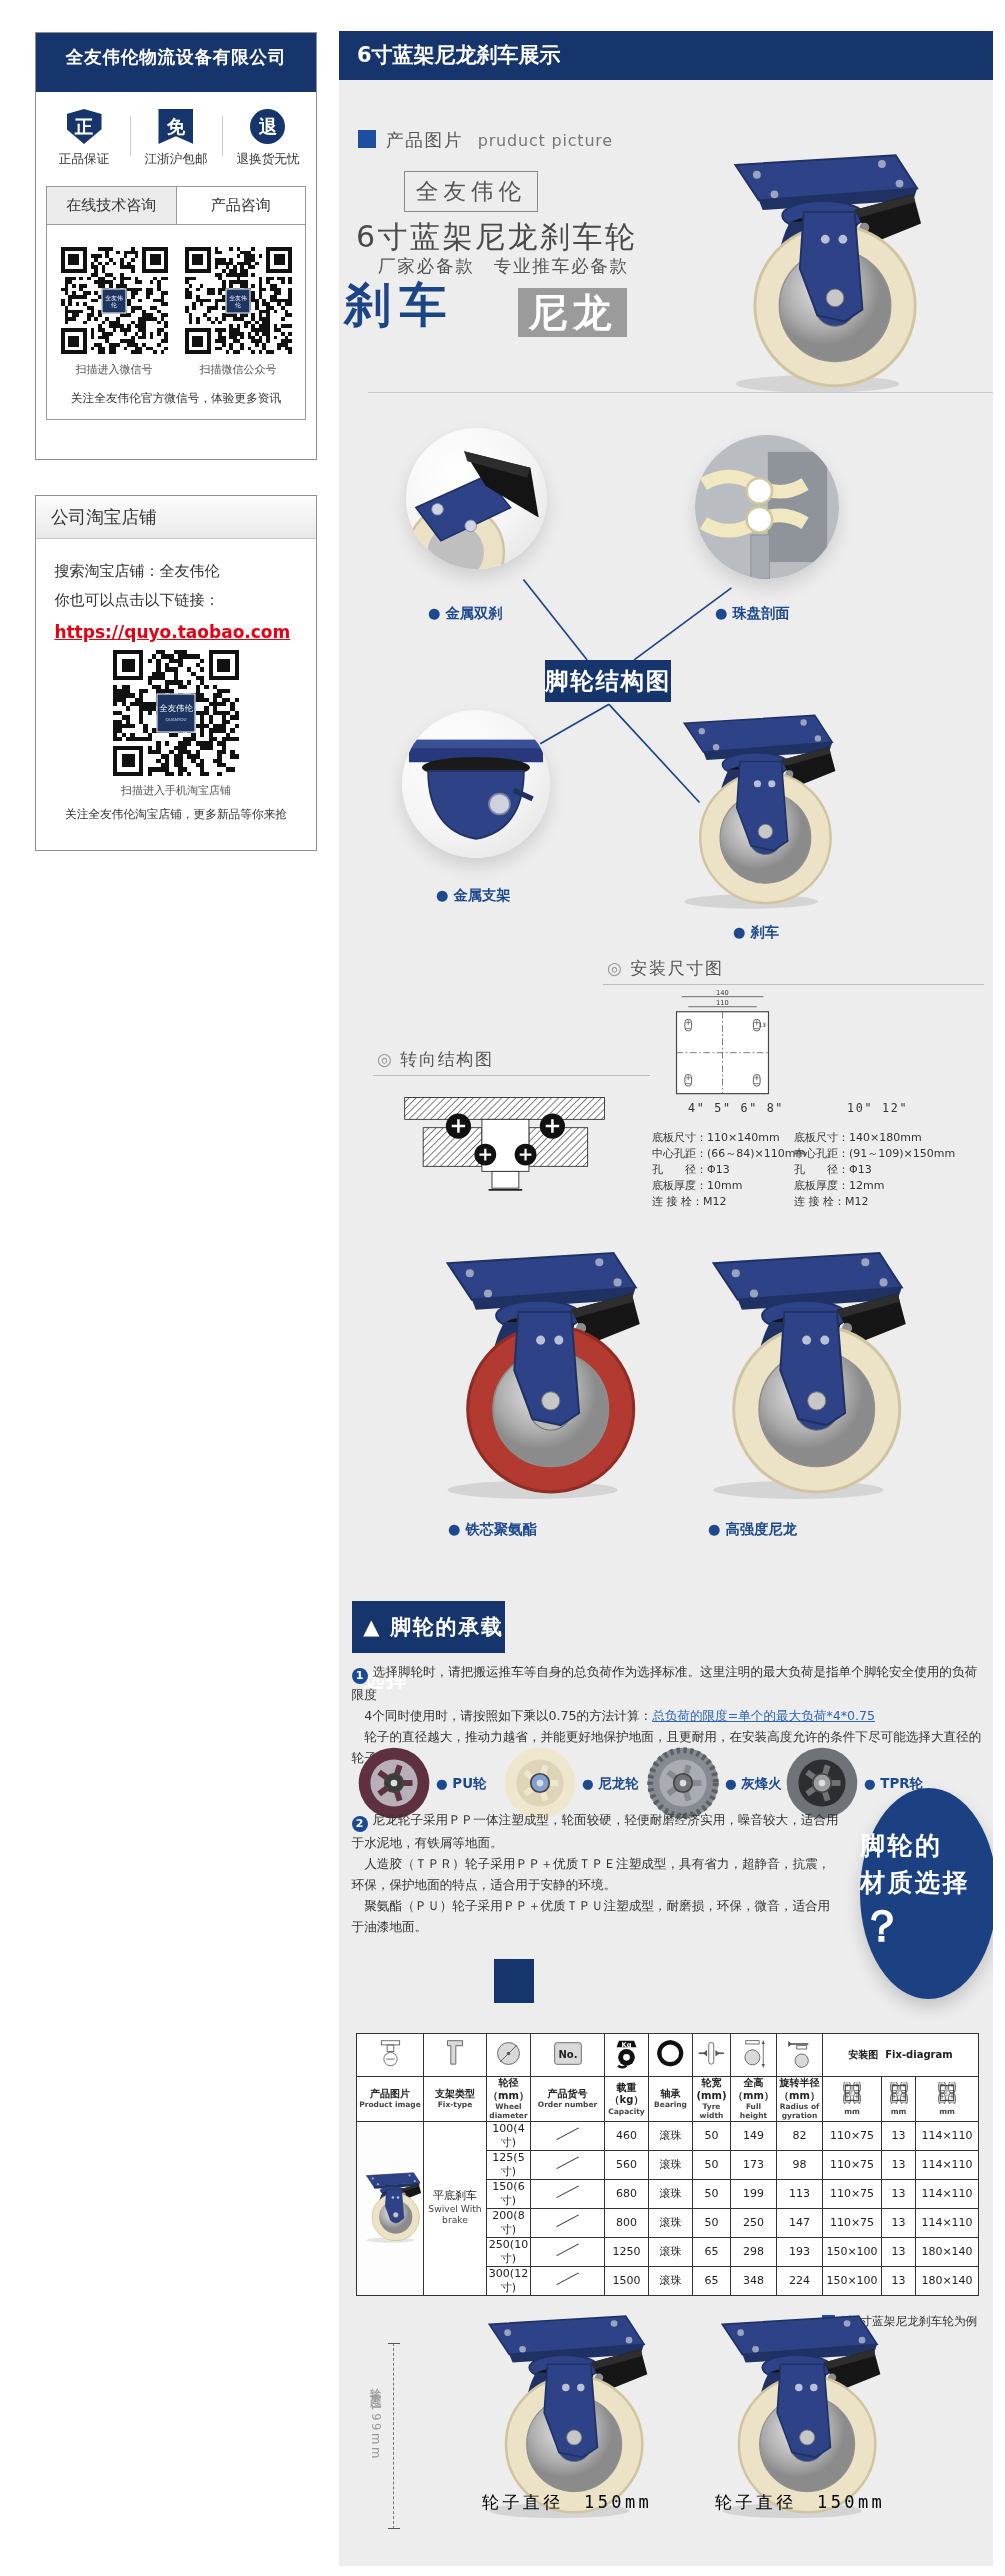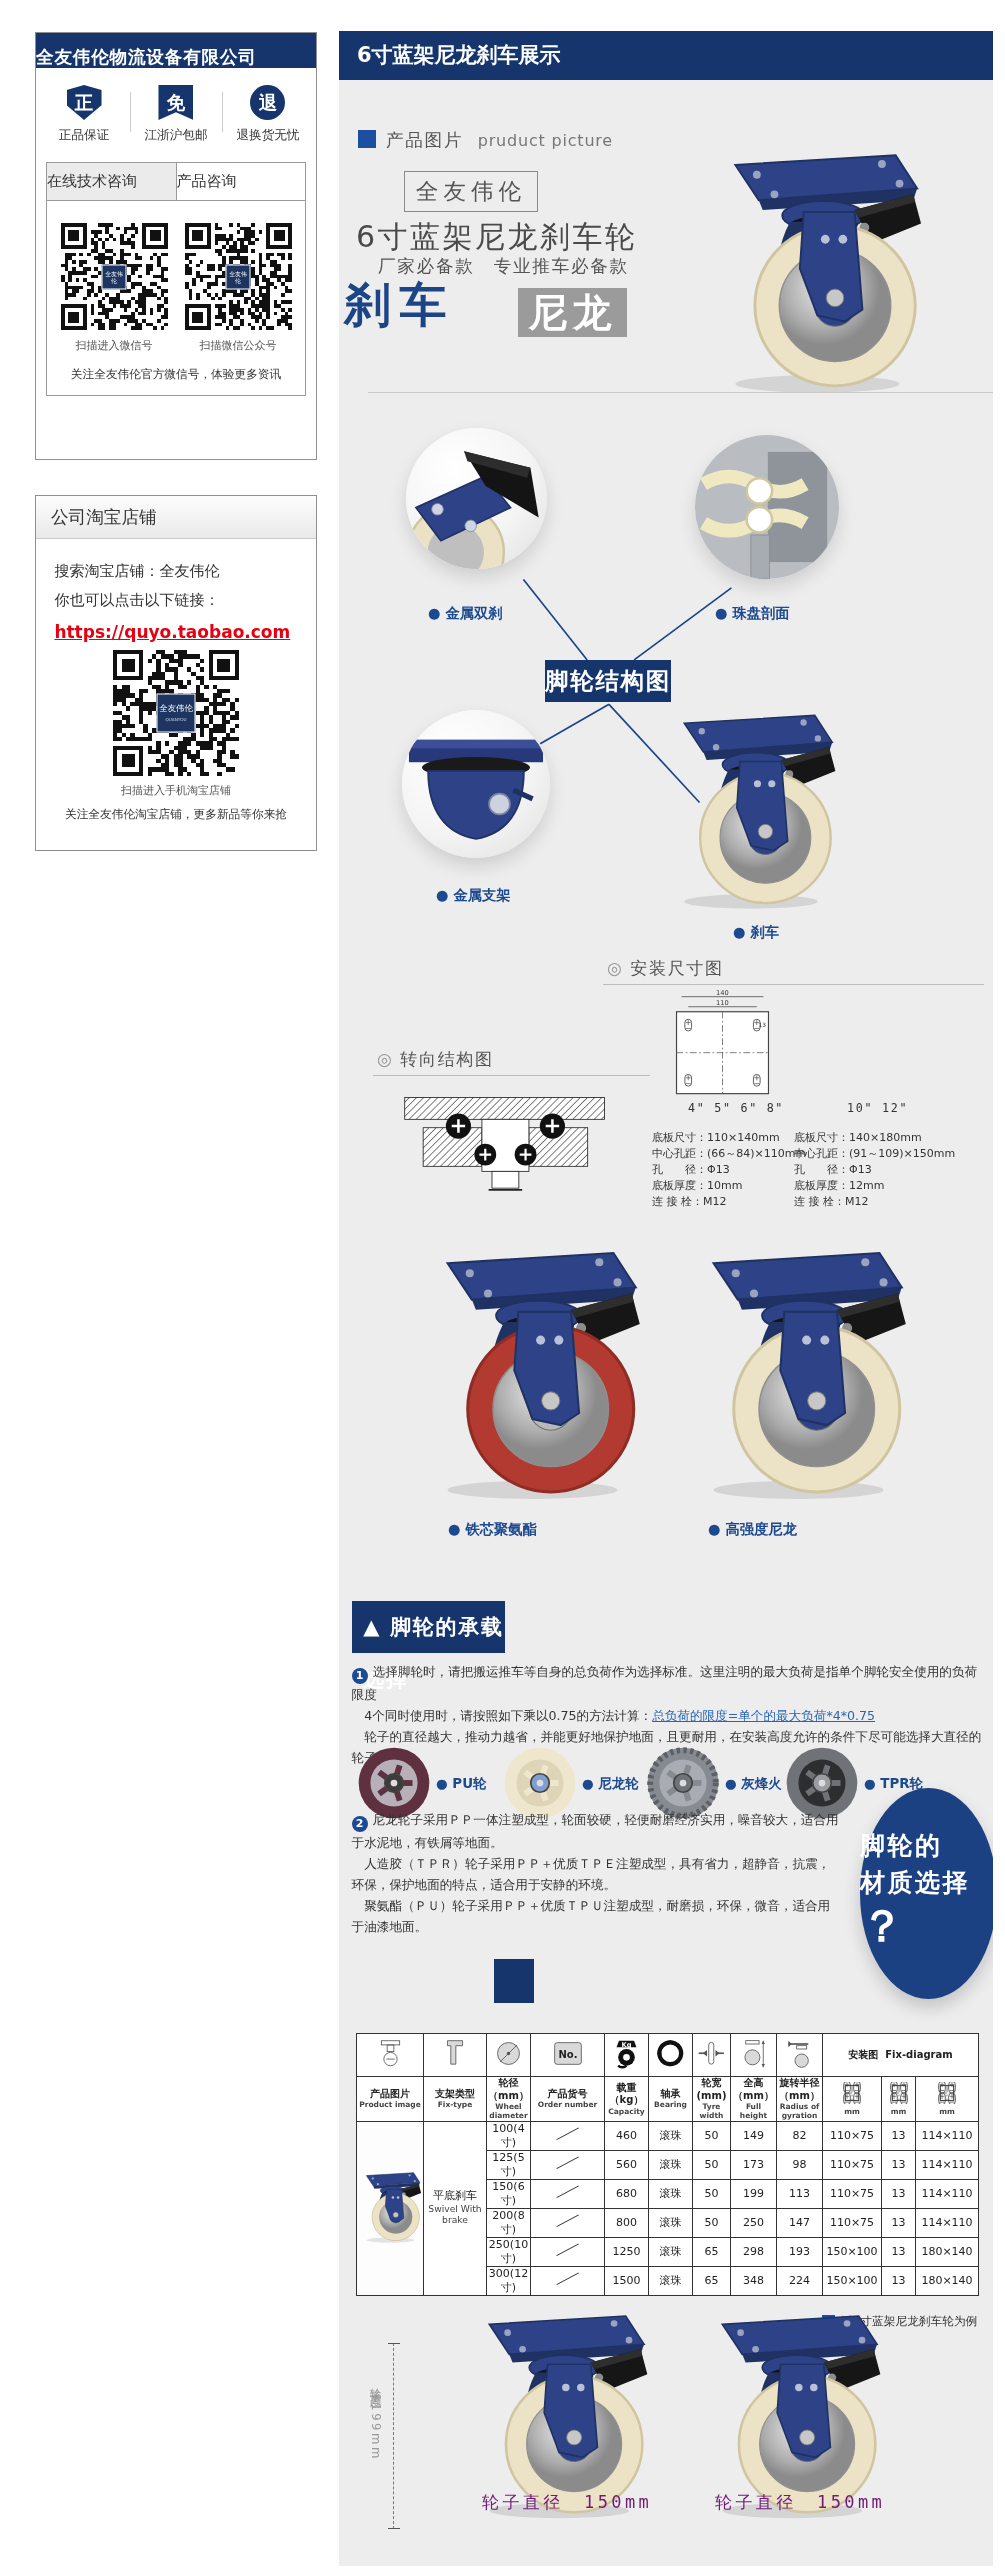"全友伟伦物流设备有限公司" .c1-header { height: 35px -> 59px; text-align: none -> center }
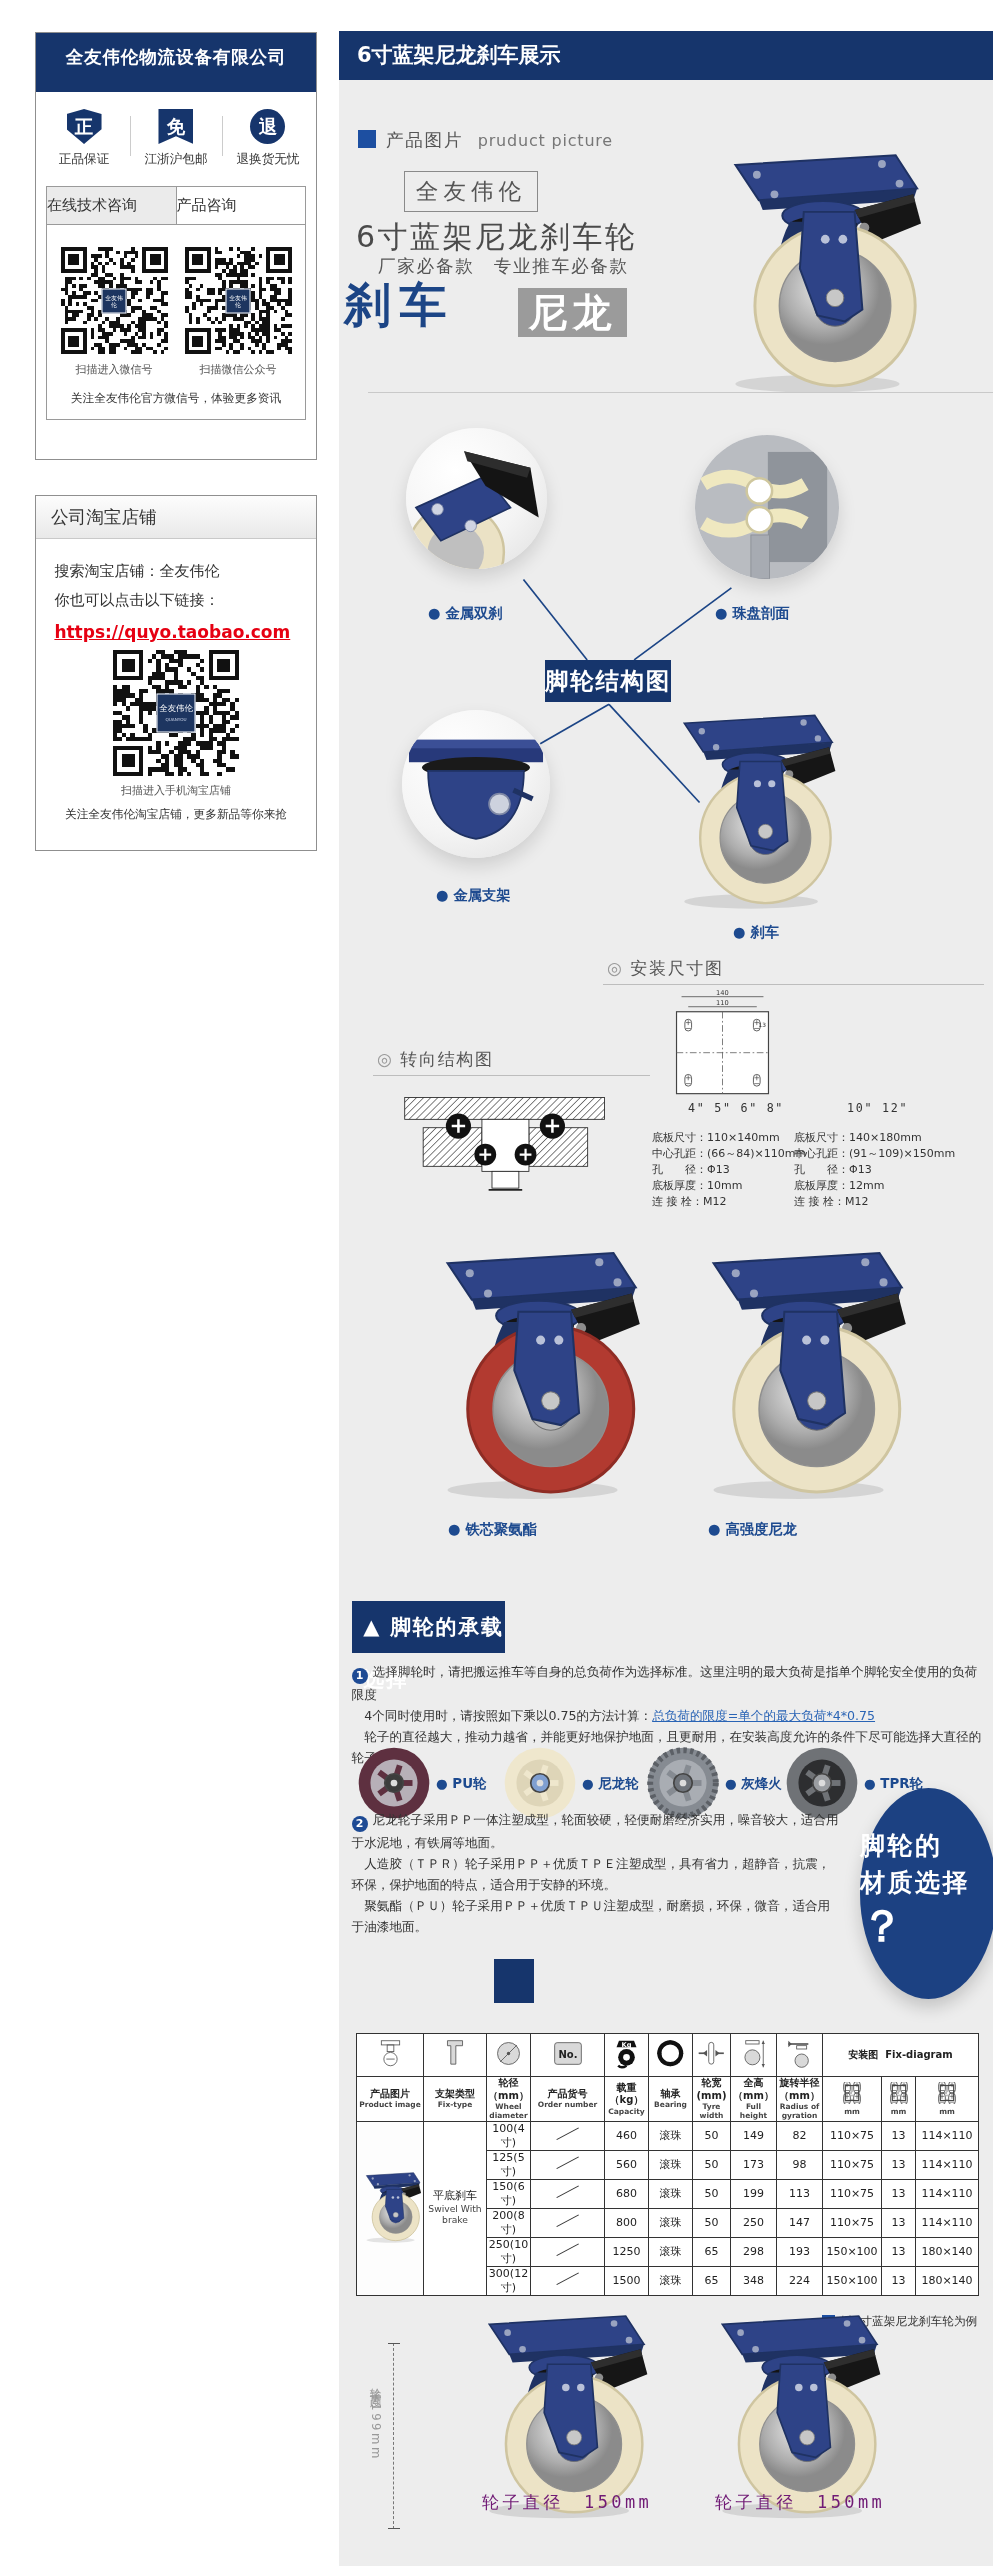"在线技术咨询" .tab { text-align: left -> center }
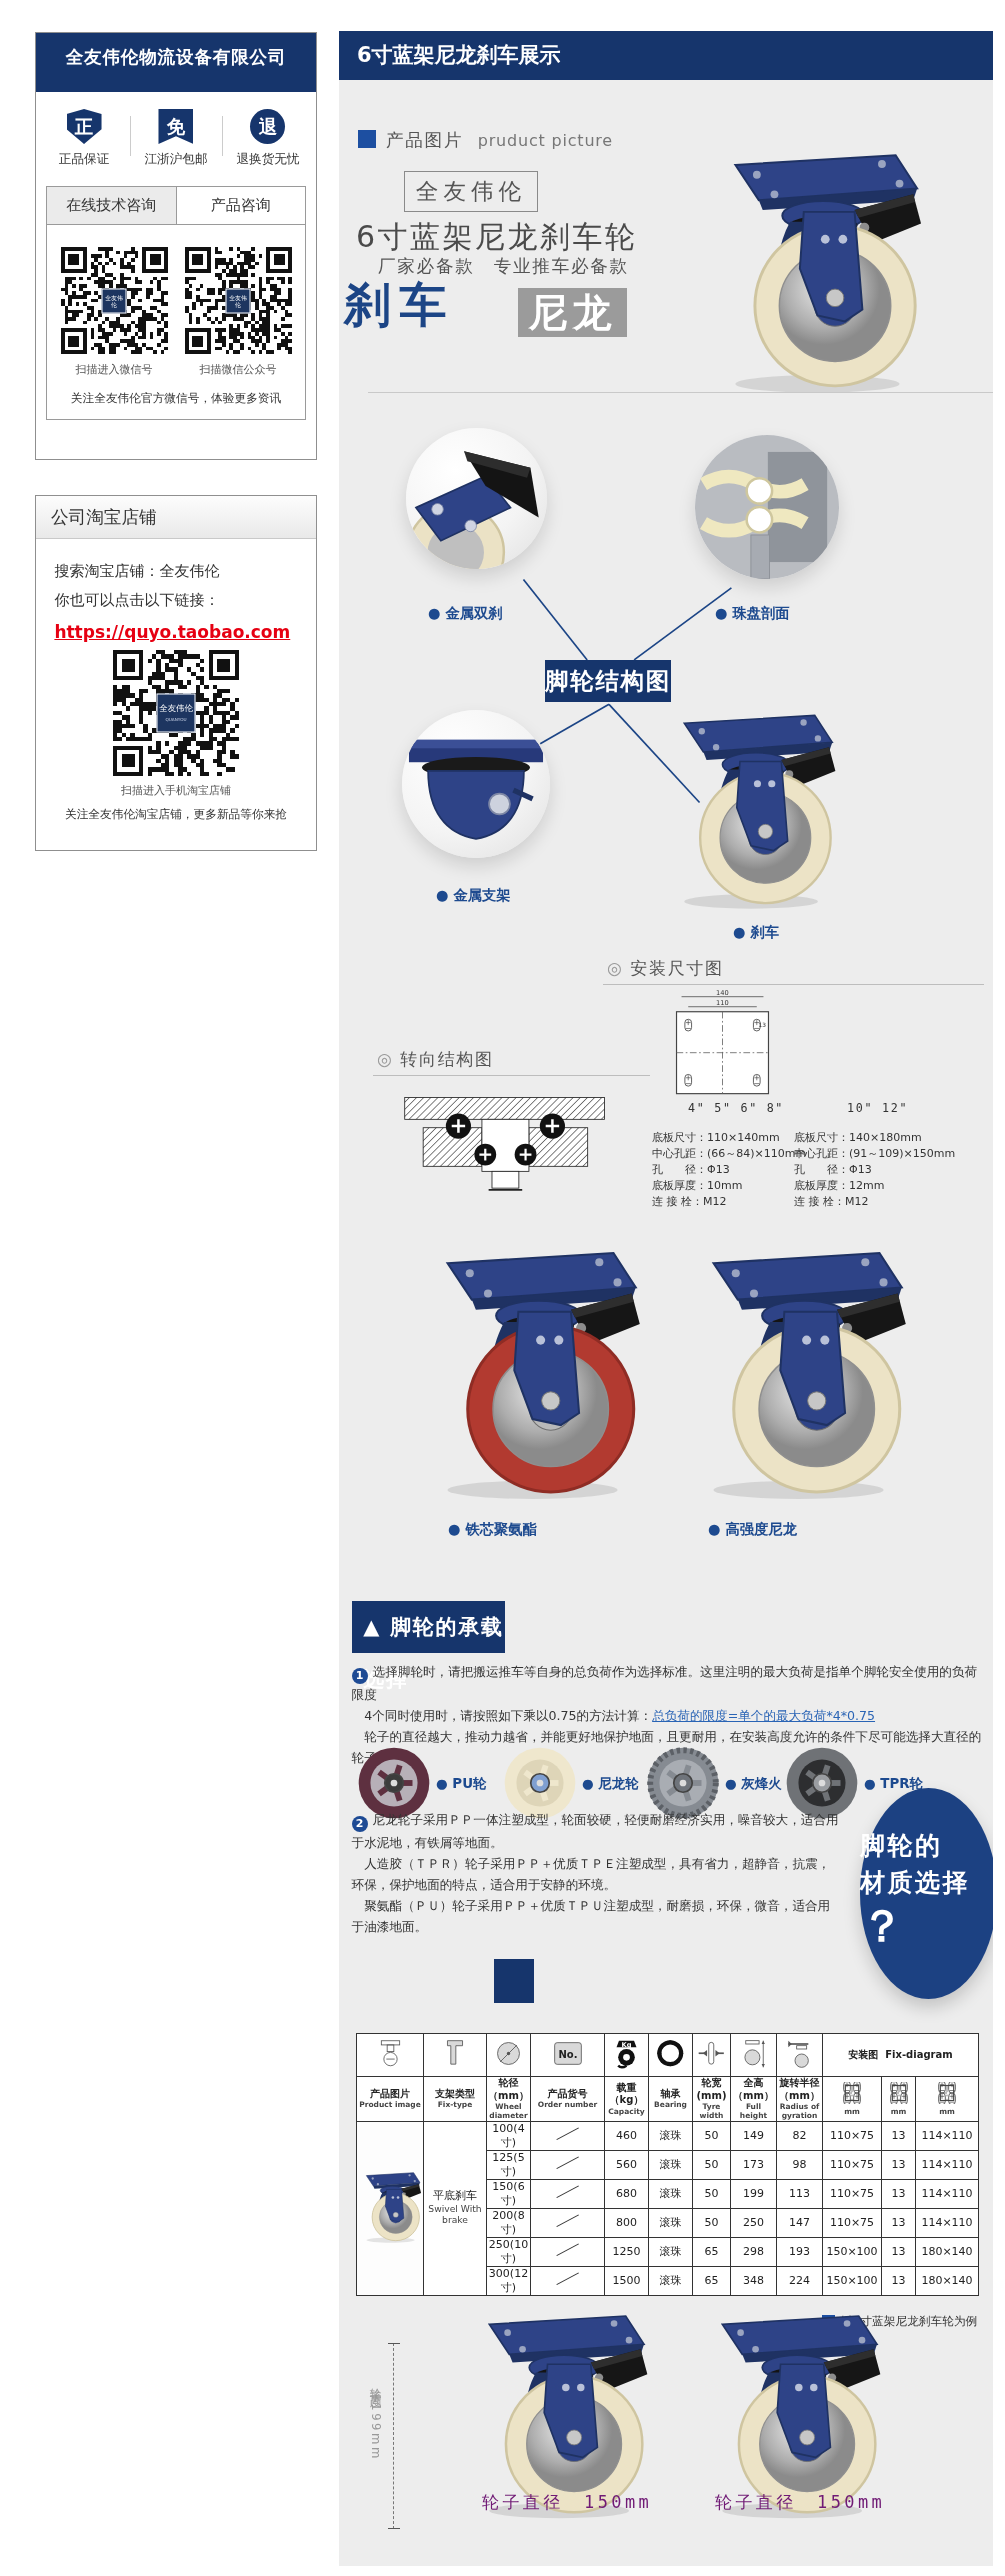"轮子直径 150mm" .dim-label { color: #701a75 -> #000000 }
